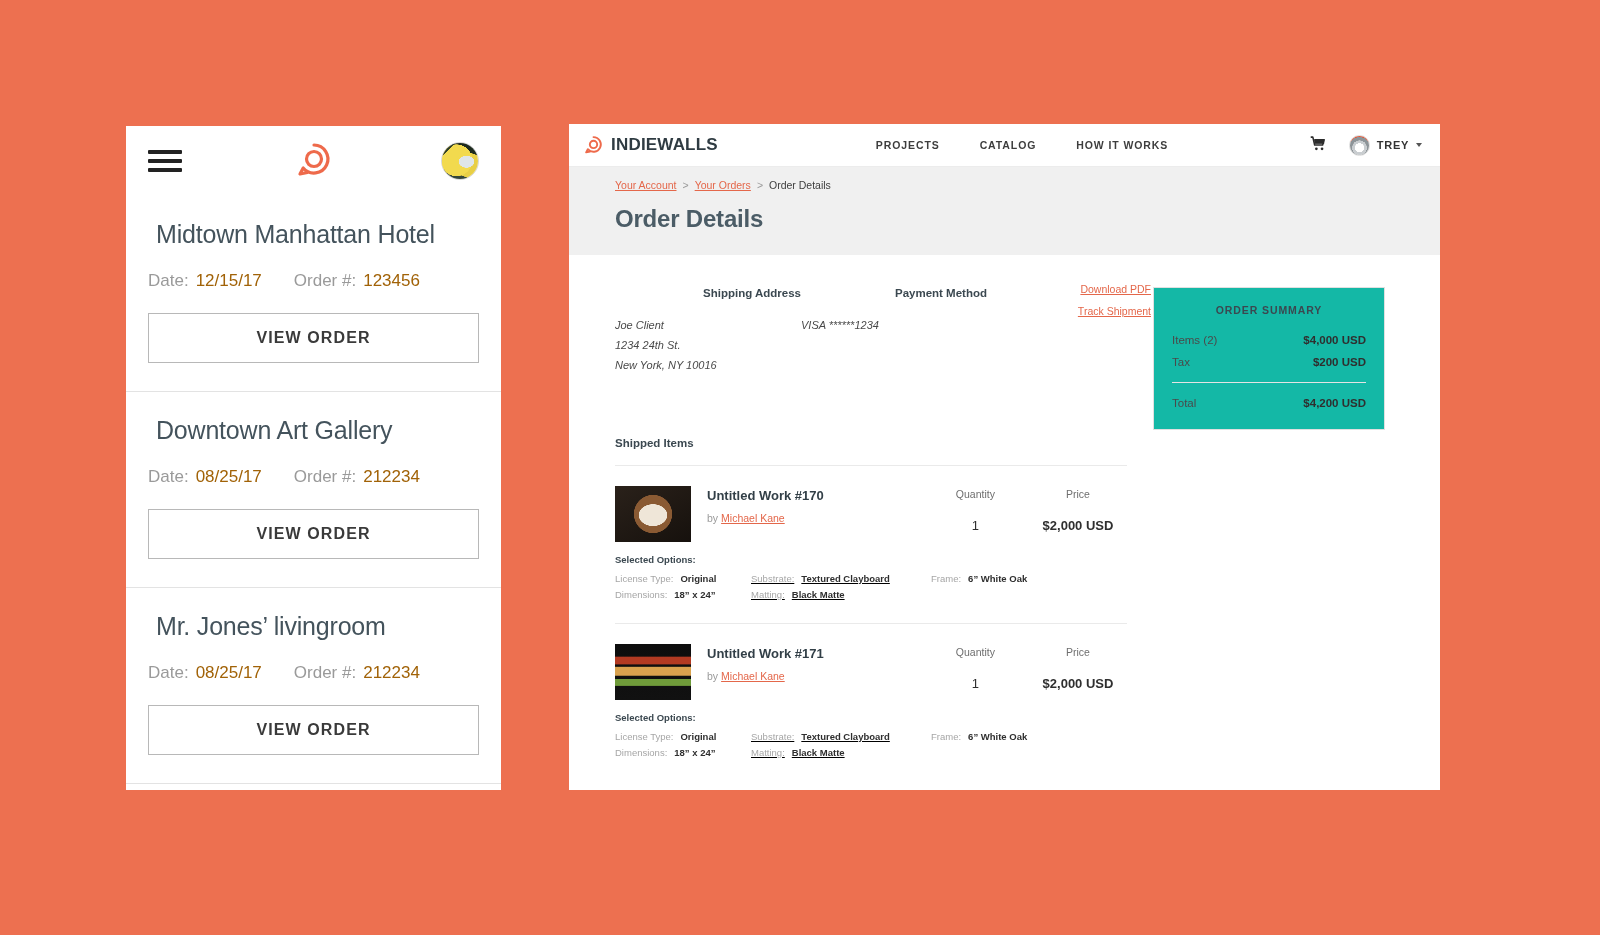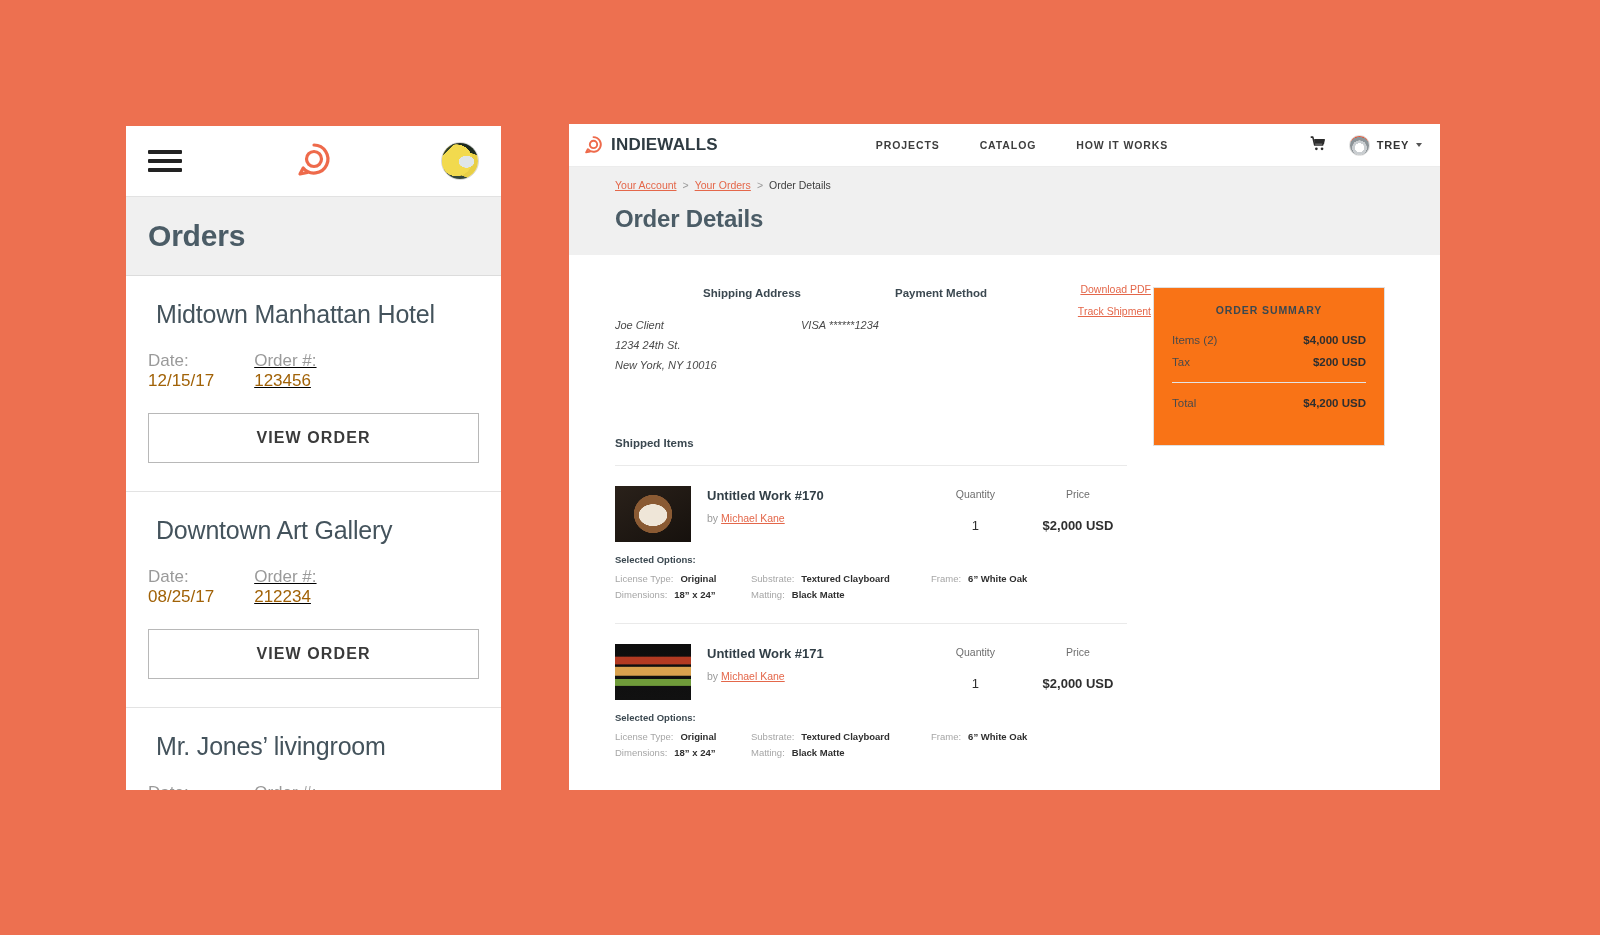"Orders" div { html: <div> <h1>Orders</h1> </div> -> none }
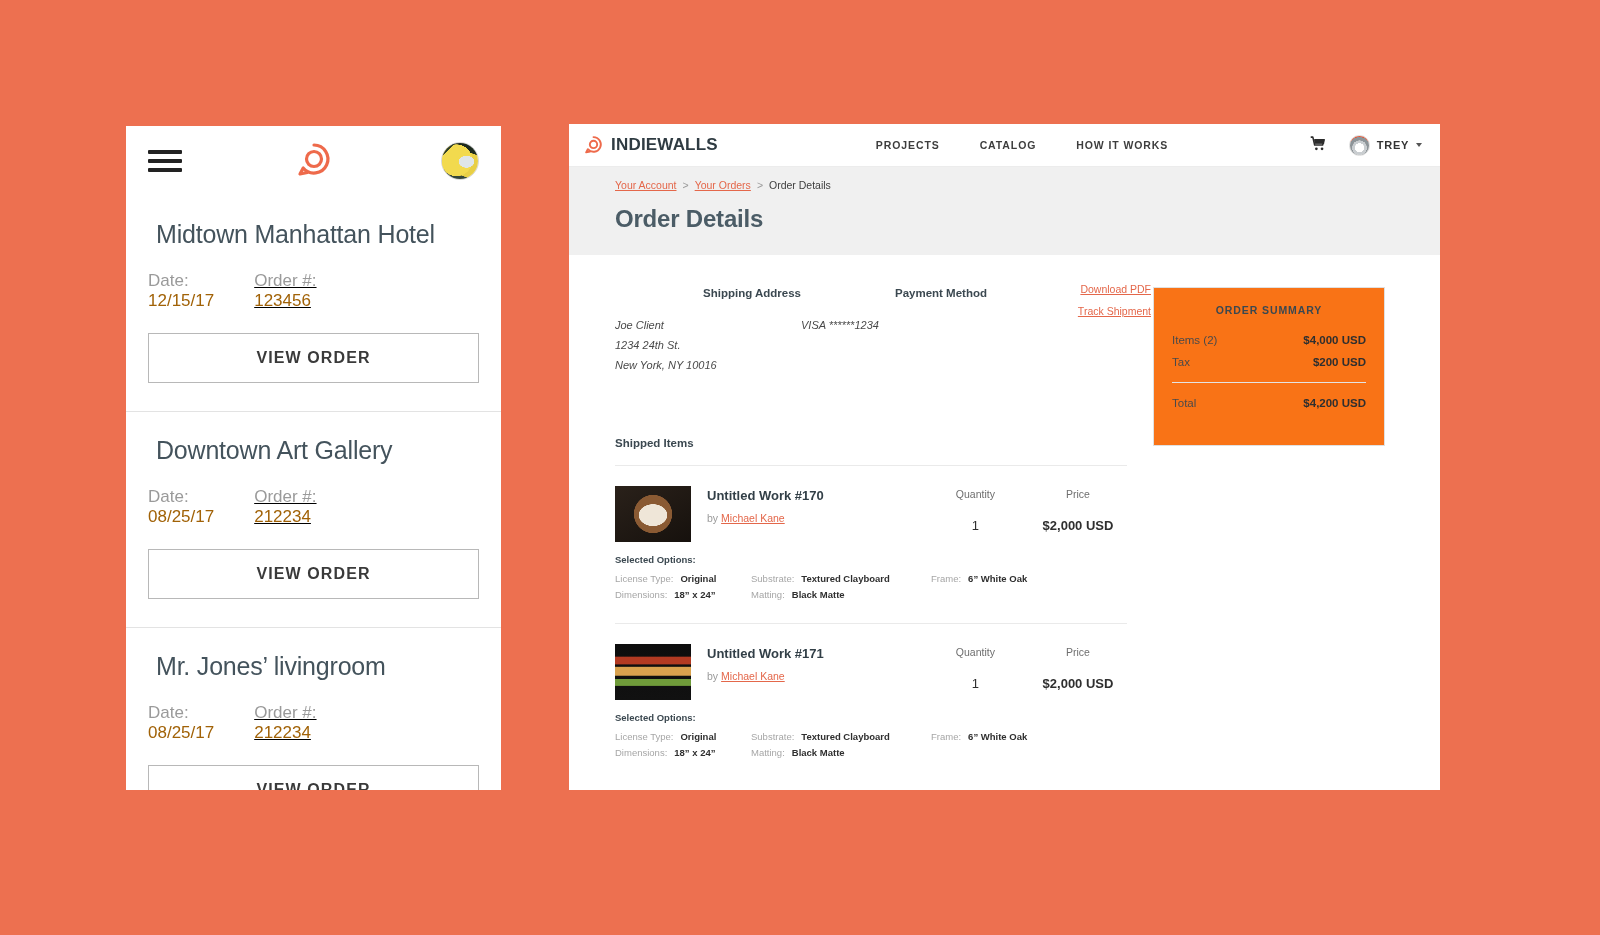"Date:" .oc-meta .mgroup { flex-direction: column -> none }
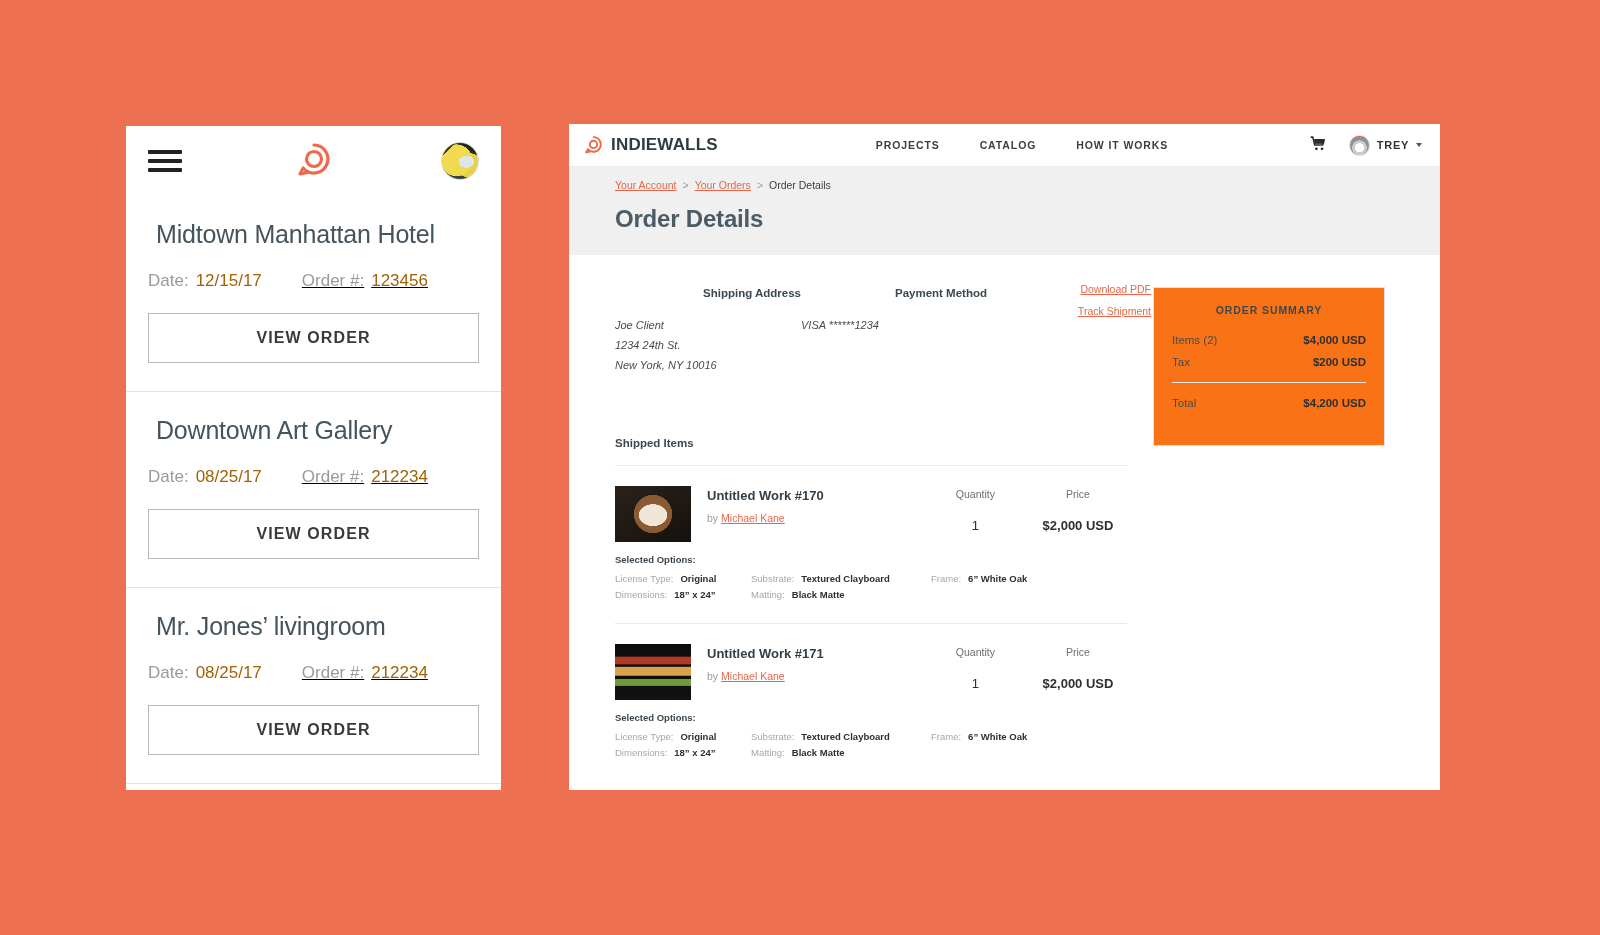"Order #:" .oc-meta .mgroup.second { margin-left: 40px -> 32px; text-decoration: underline -> none }
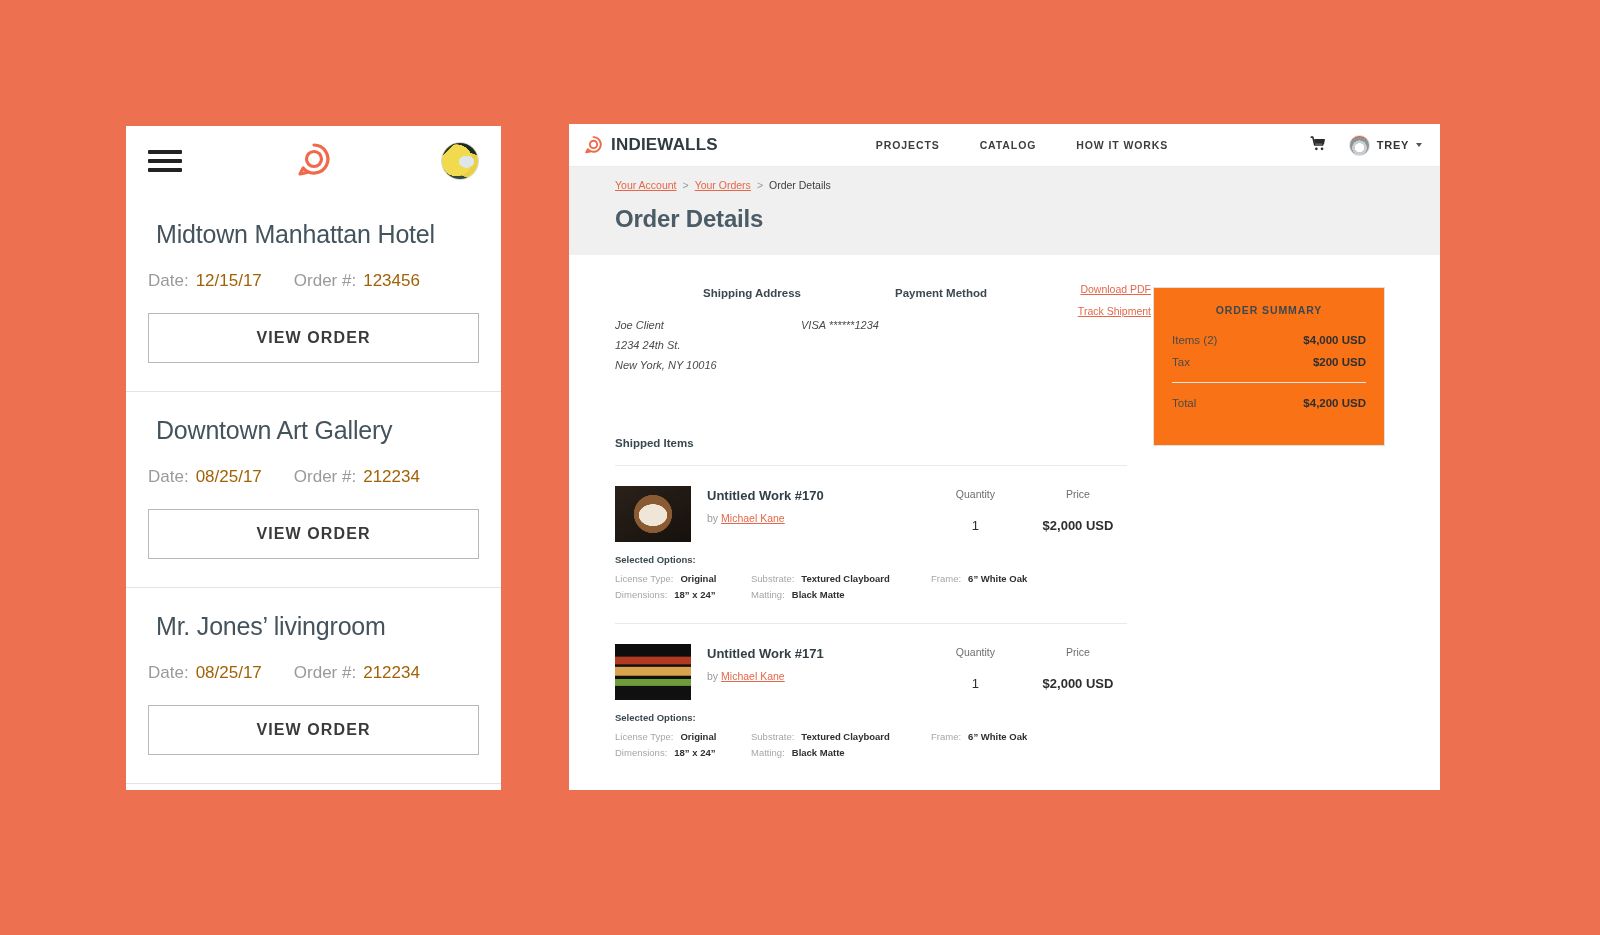"ORDER SUMMARY" #order-summary { background: #f97316 -> #14b8a6; padding: 16px 18px 26px 18px -> 16px 18px 10px 18px }
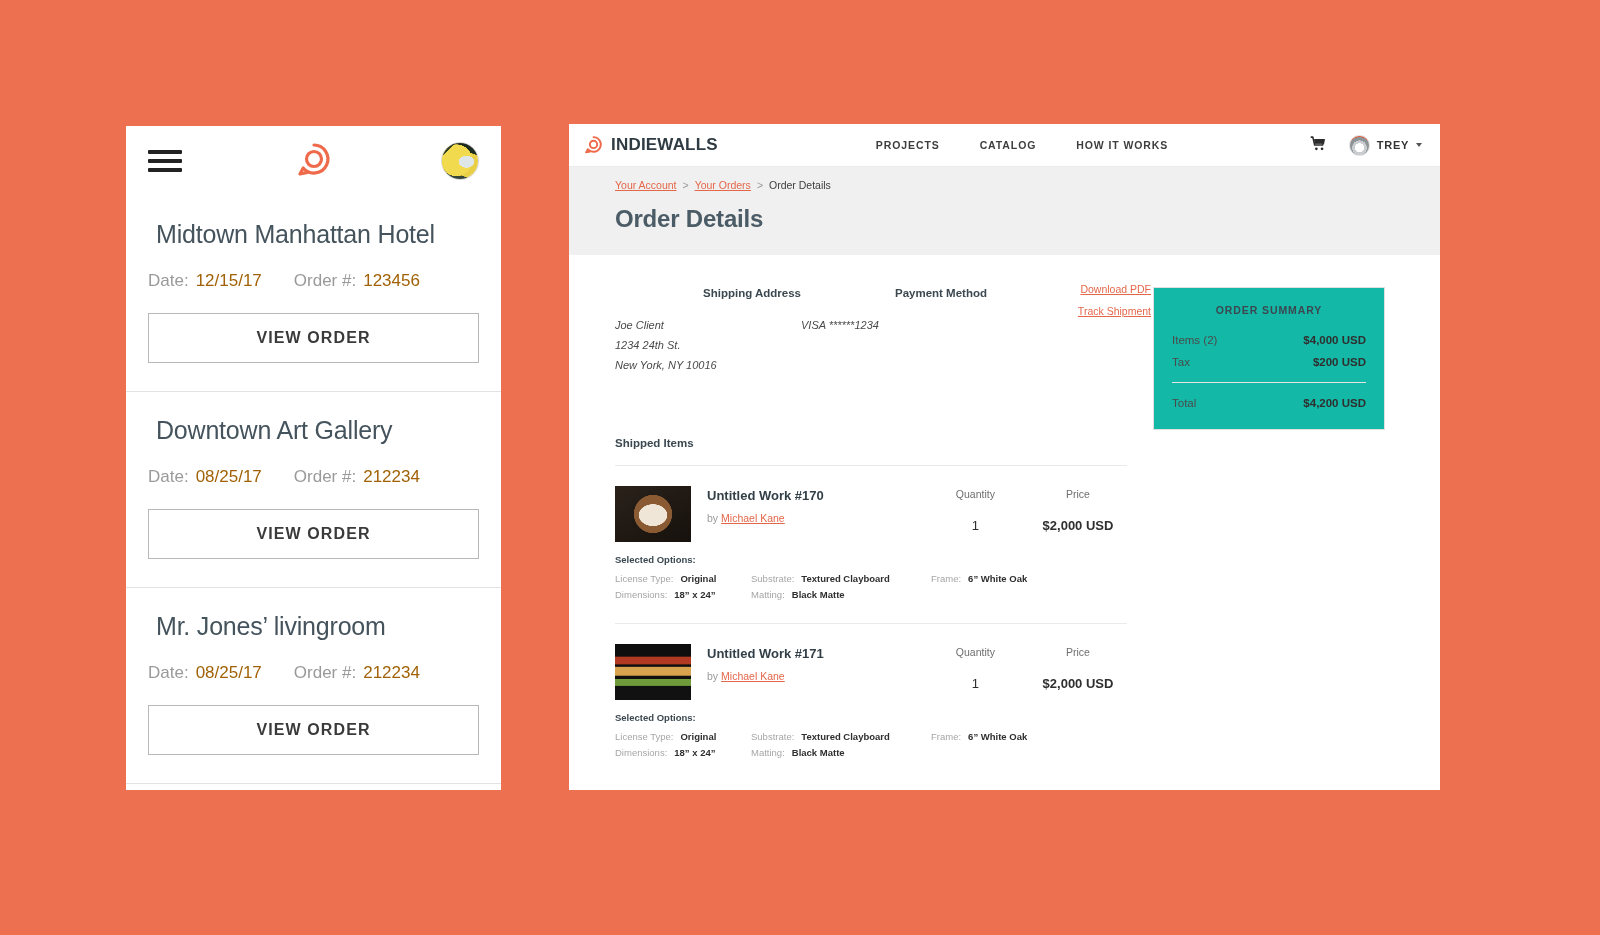"Substrate:" .so-colB { text-decoration: none -> underline }
